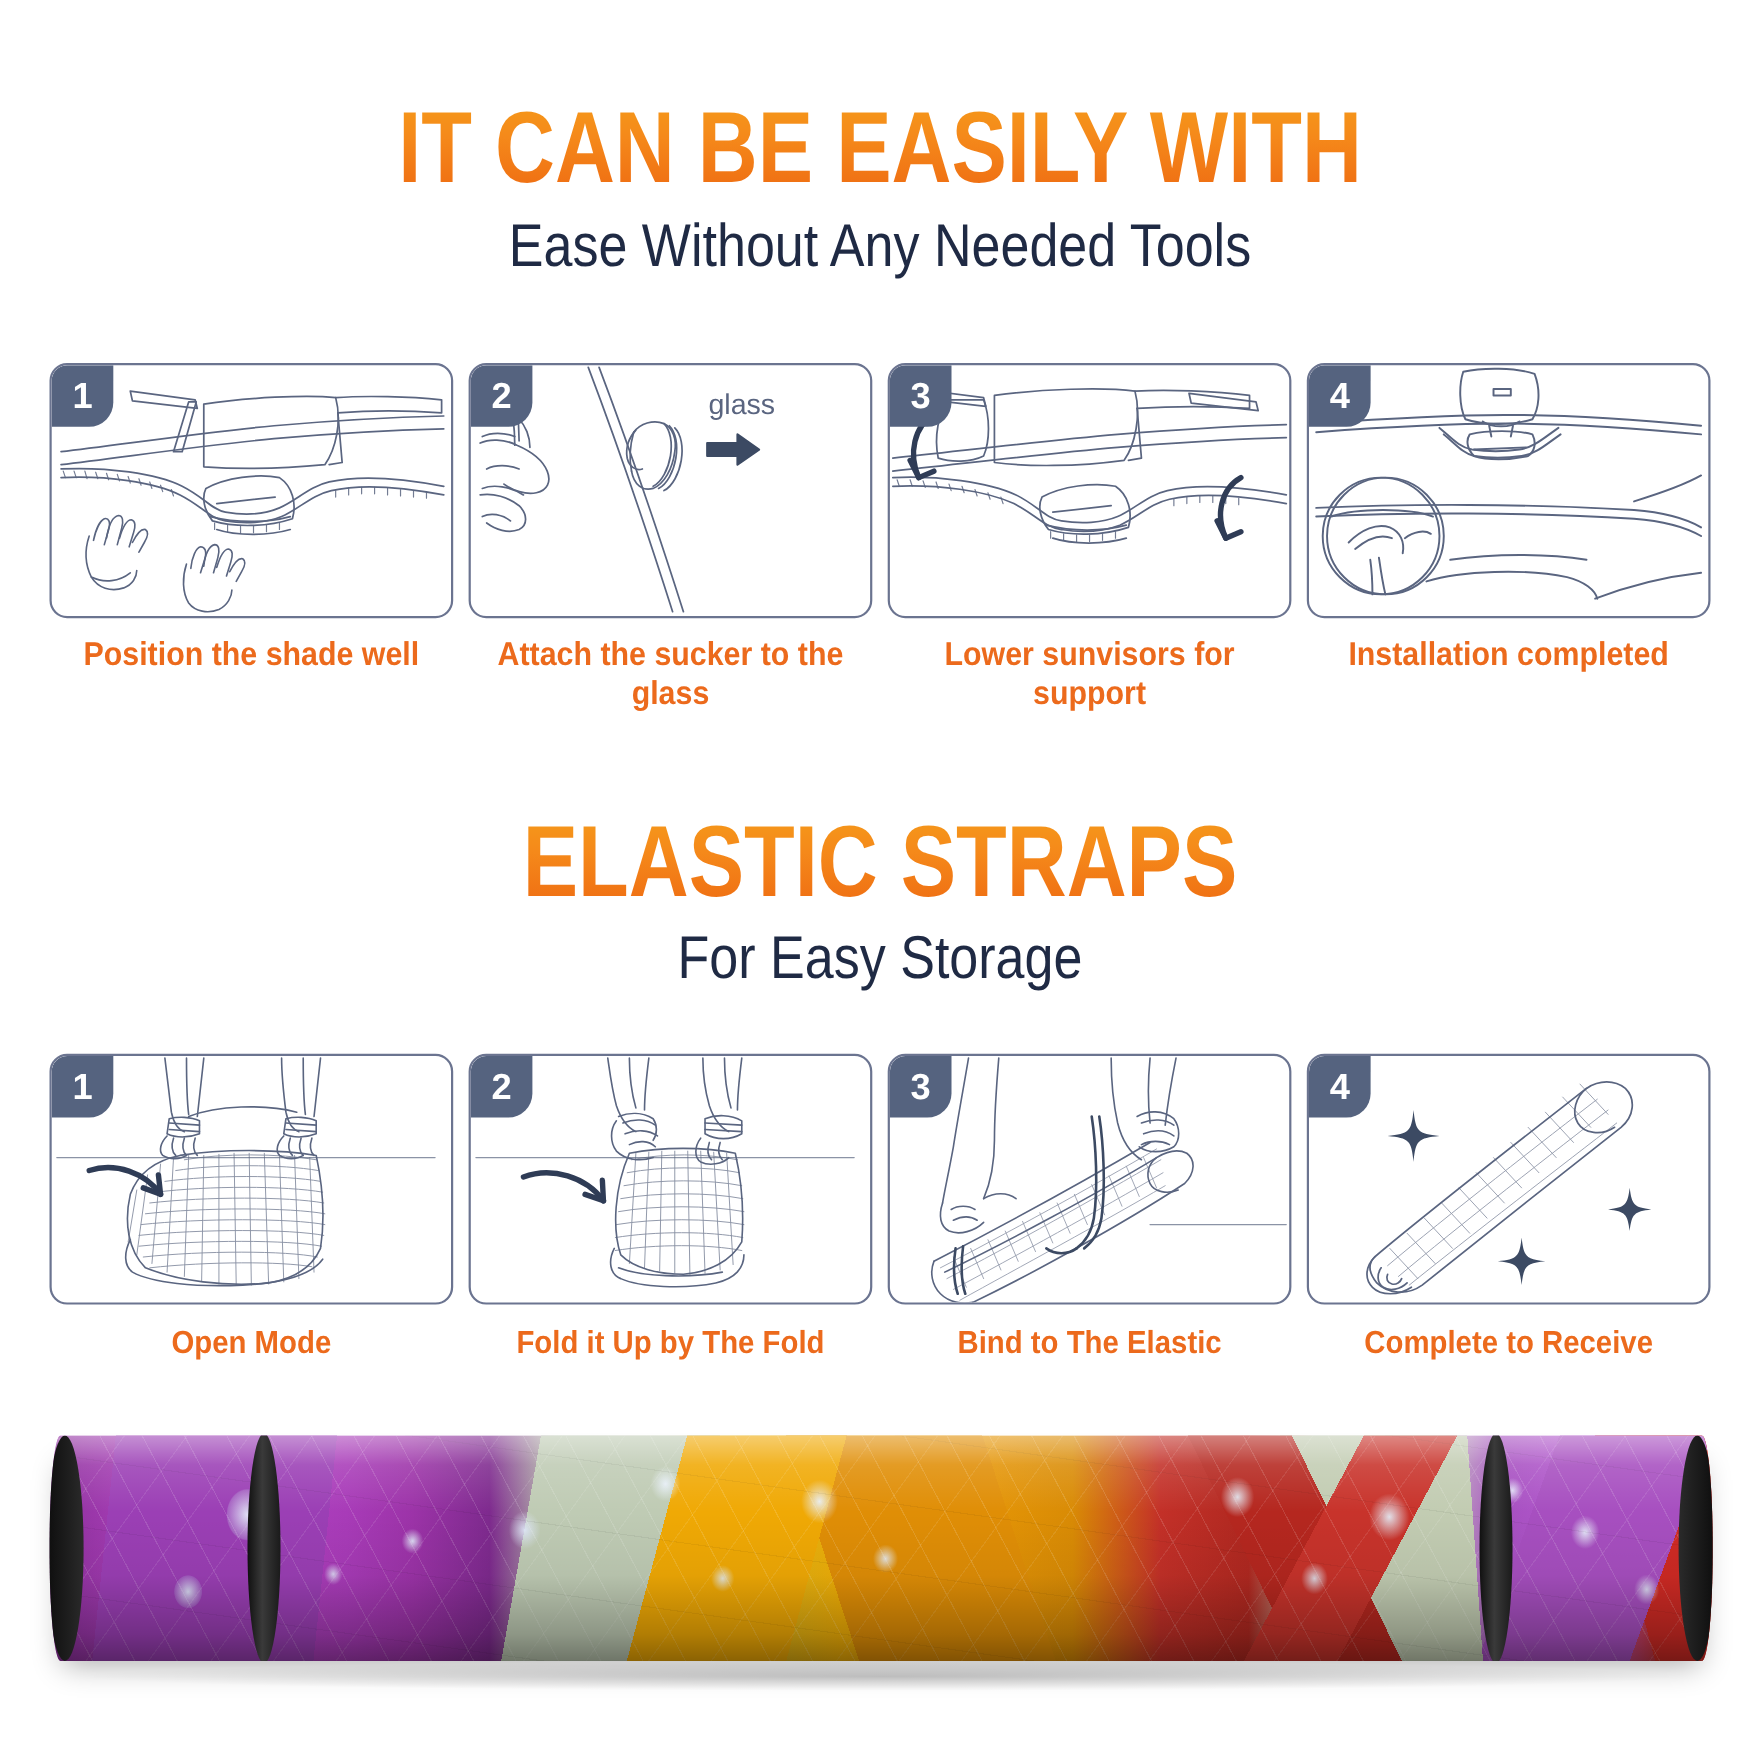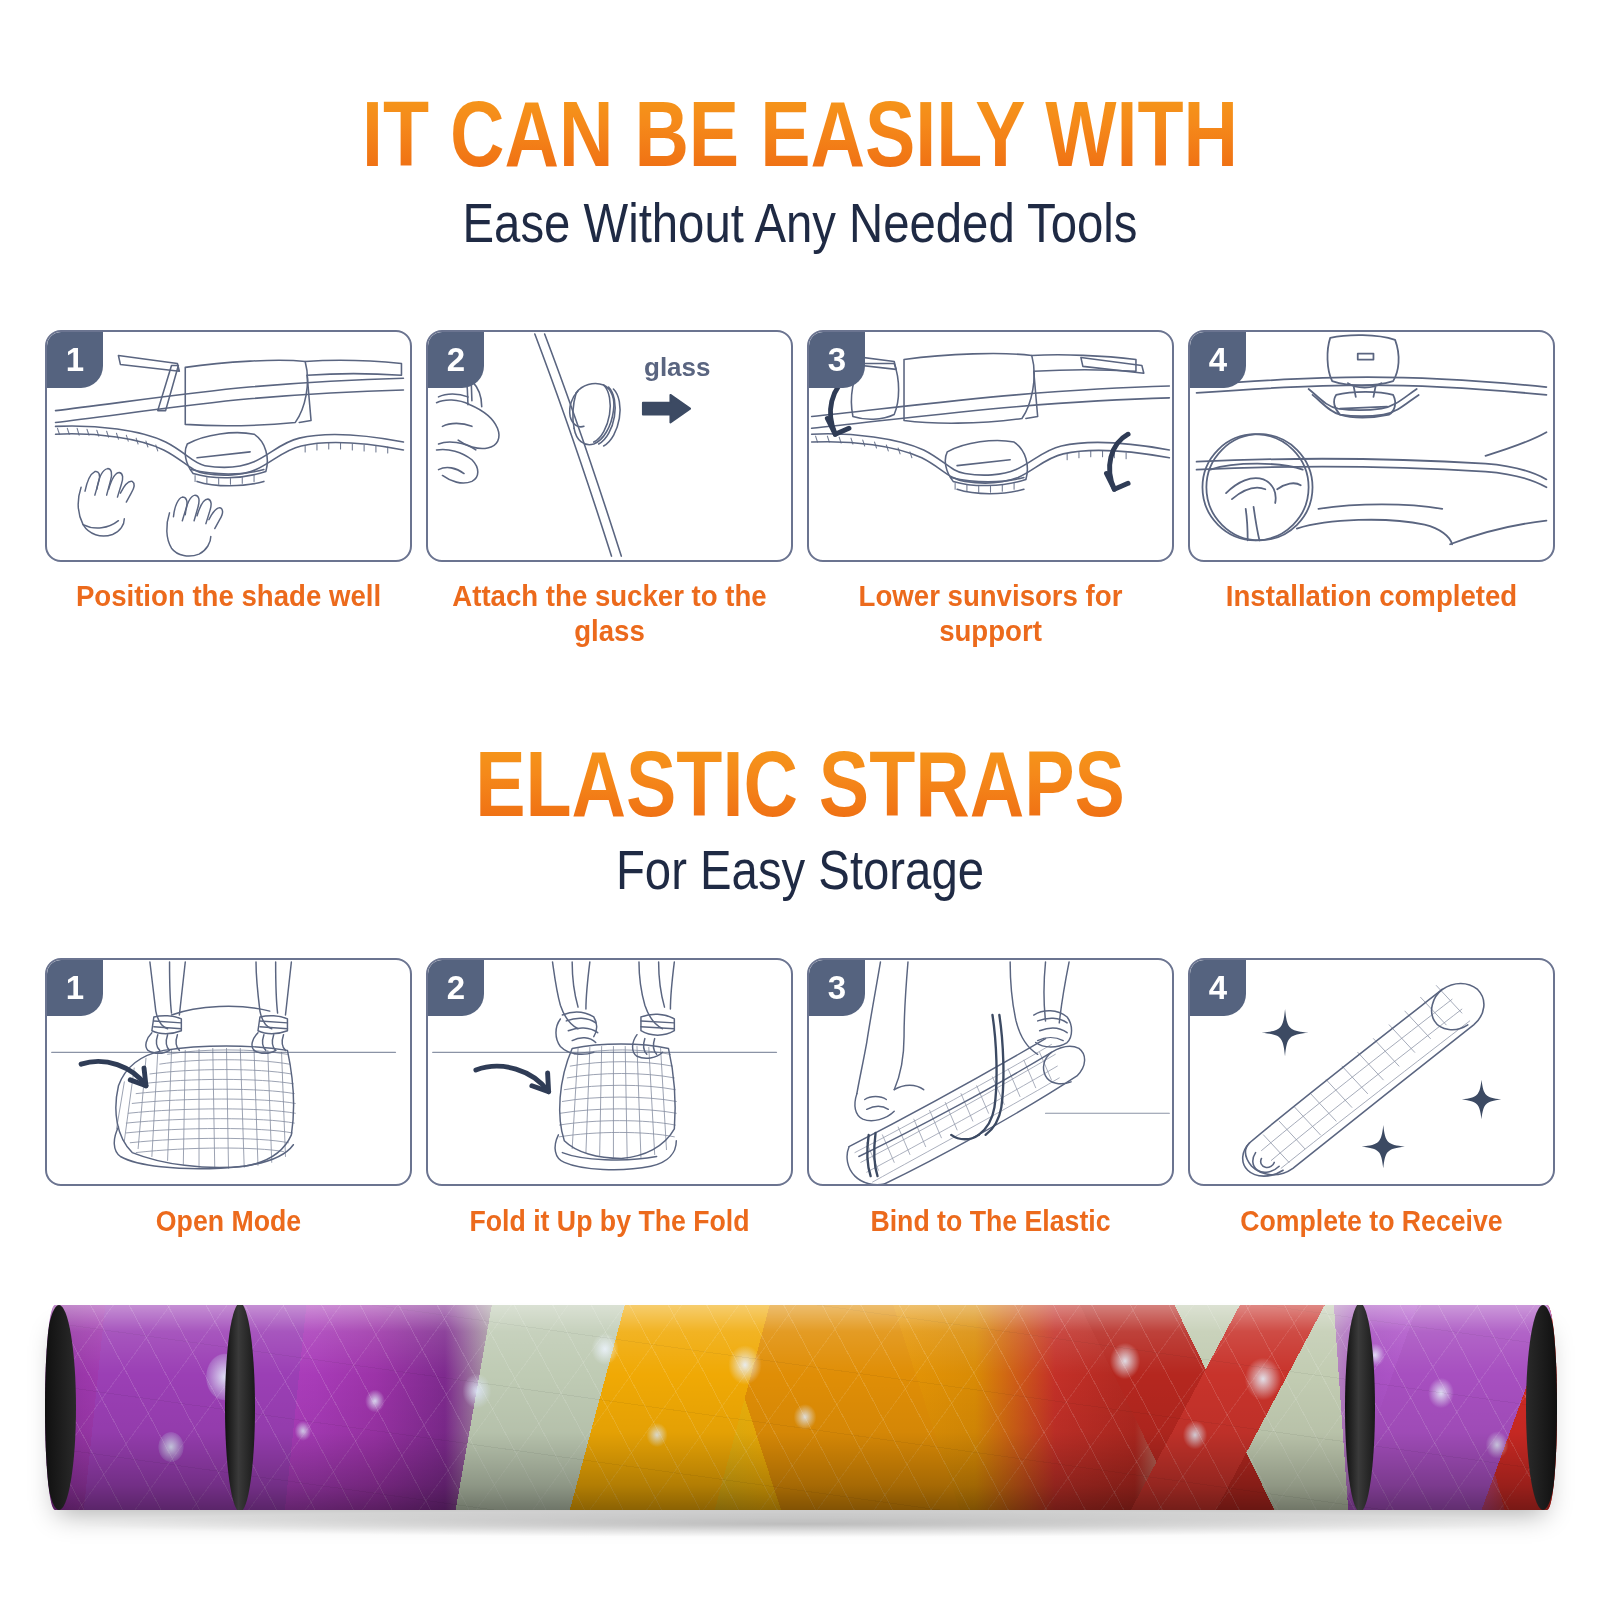"glass" .glass-label { font-weight: 700 -> 400 }
